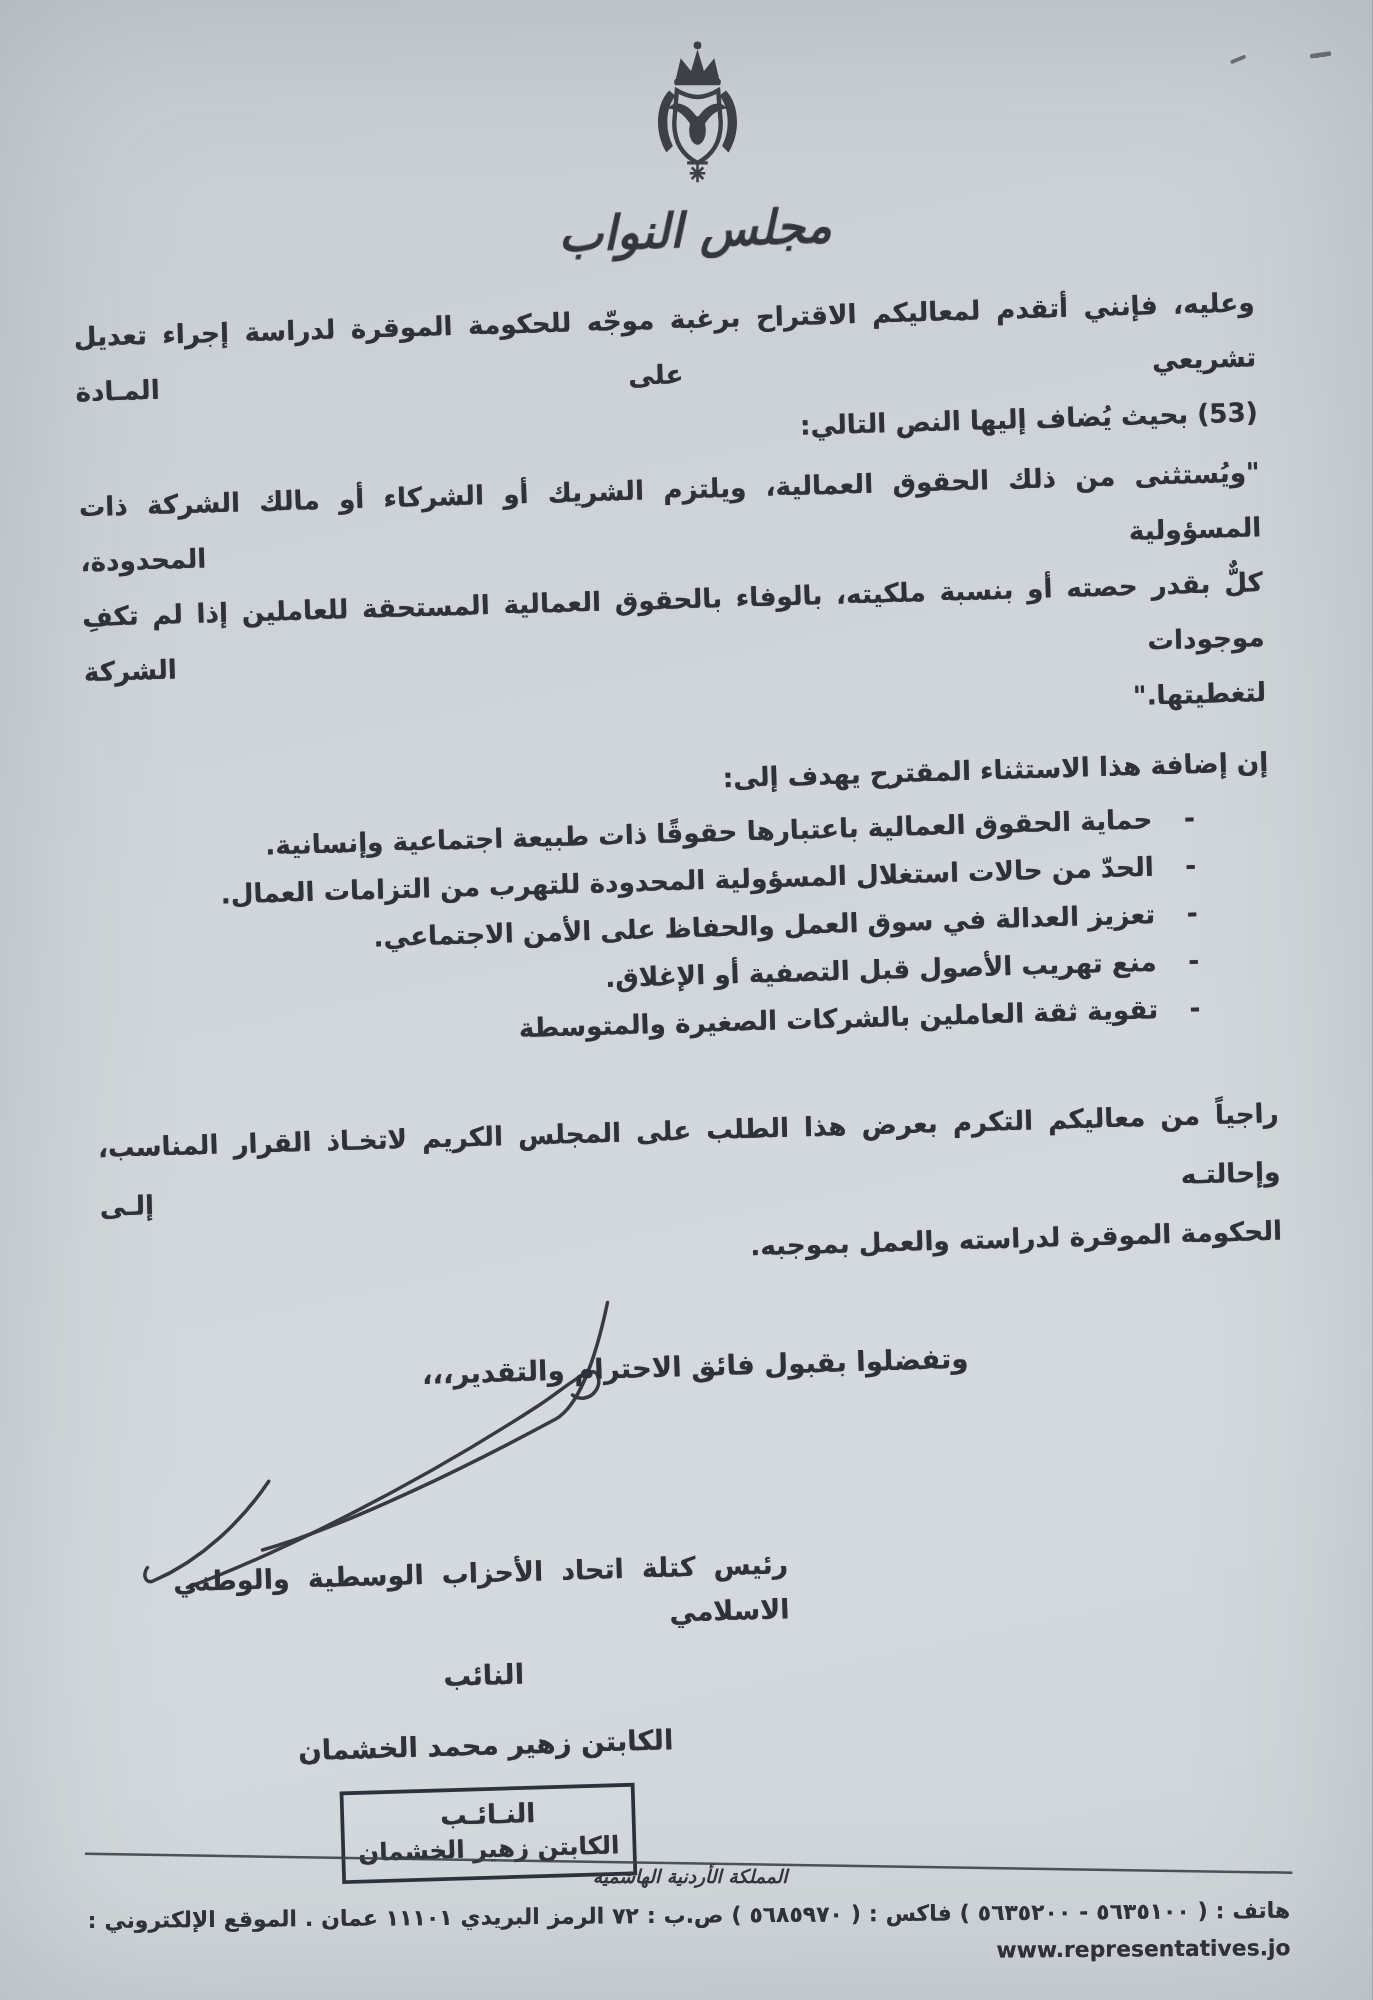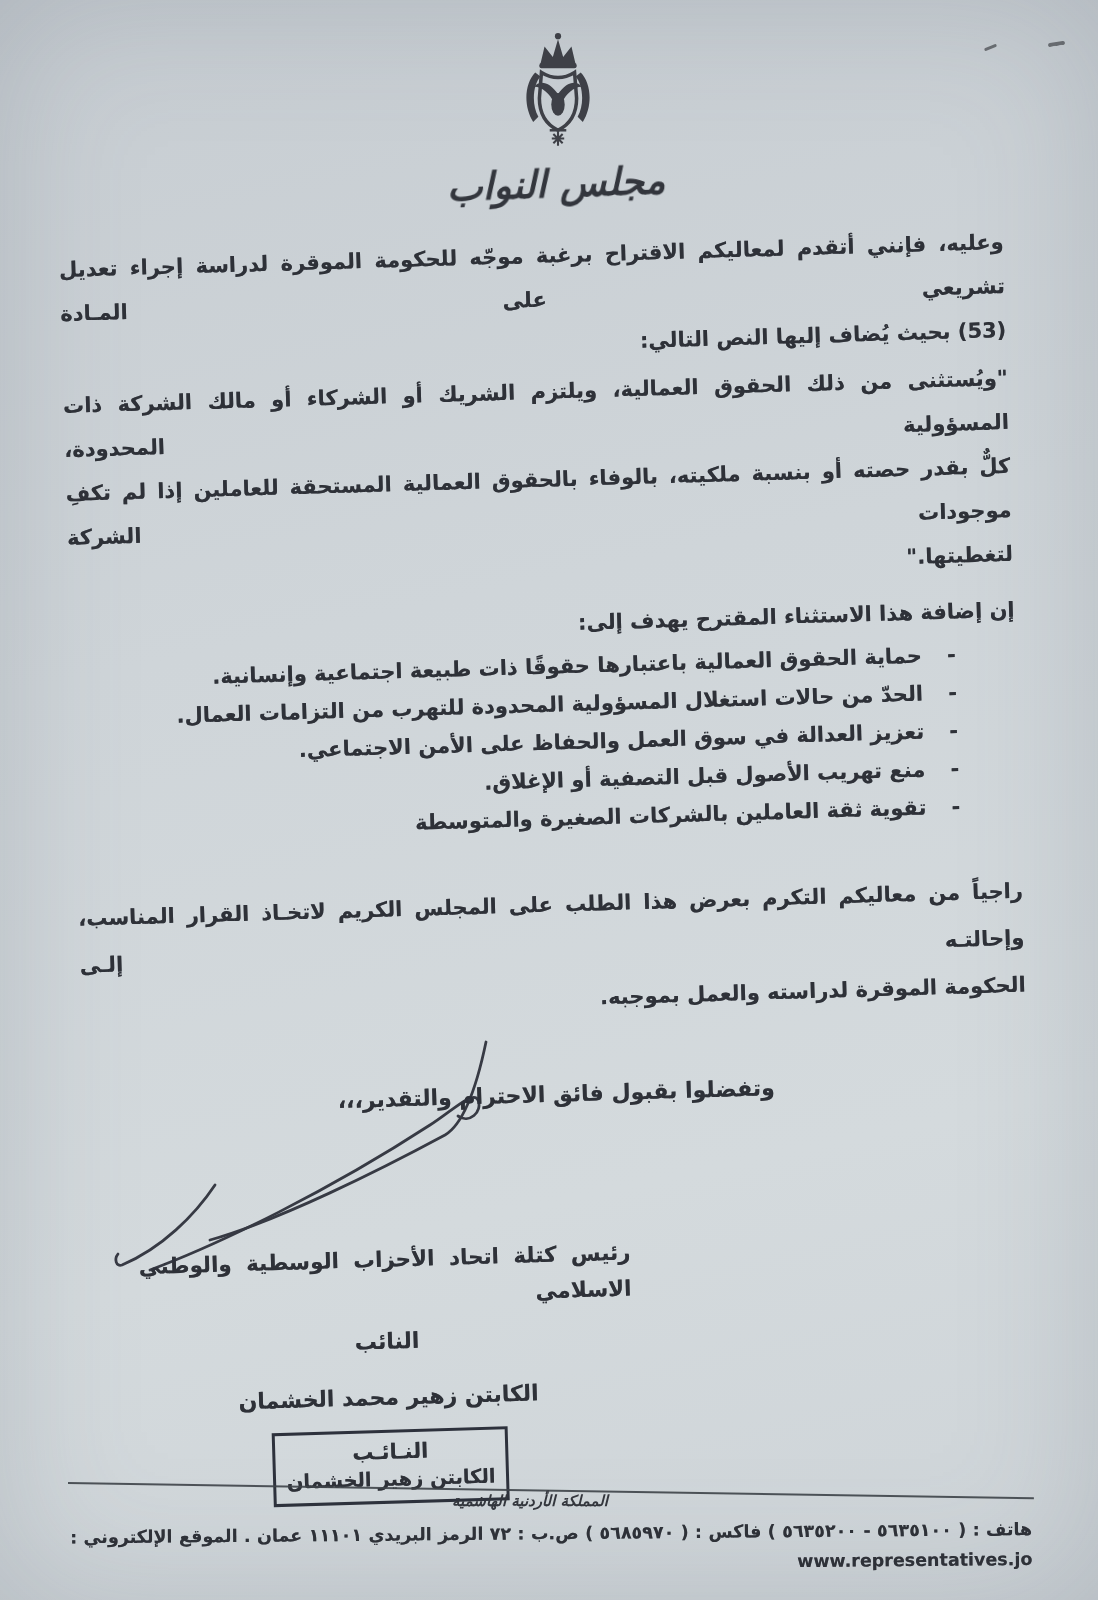"المملكة الأردنية الهاشمية" .kingdom { text-align: center -> none }
